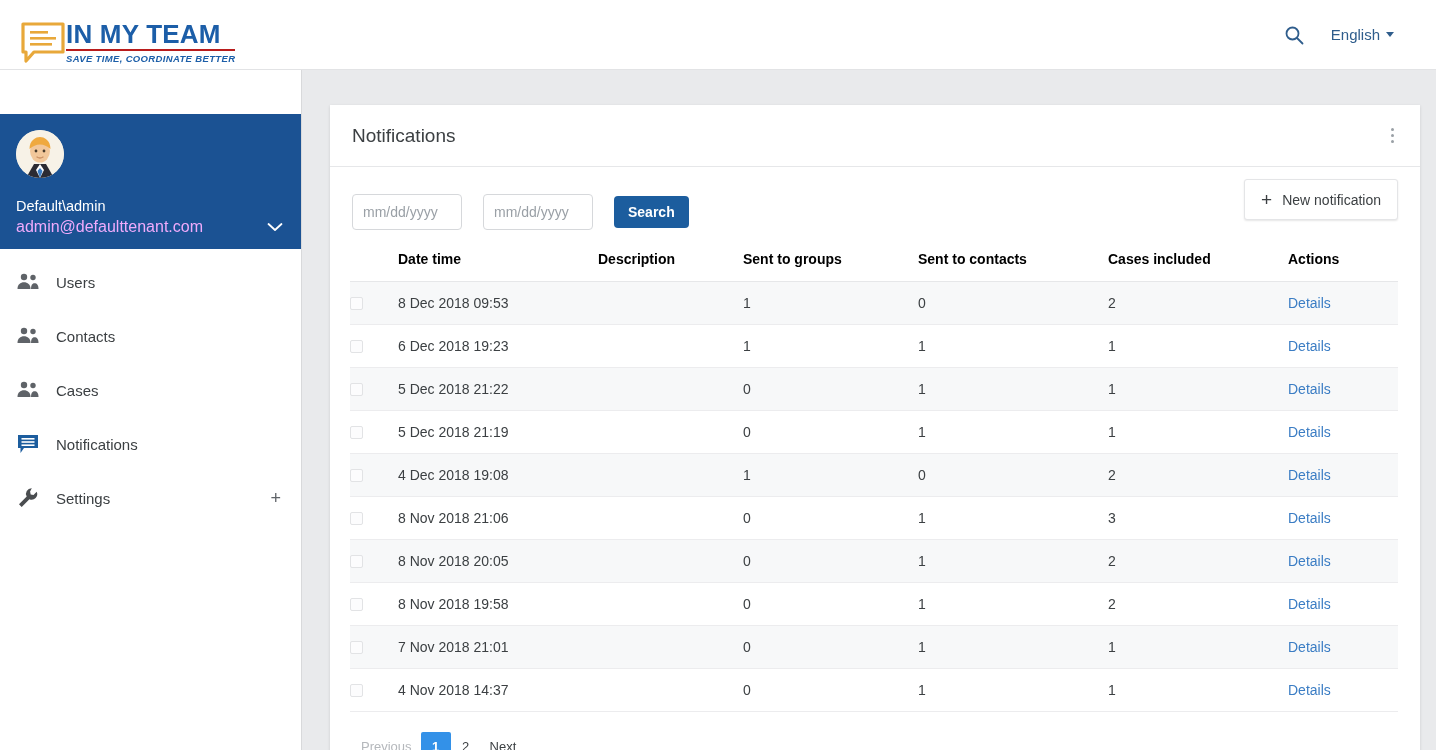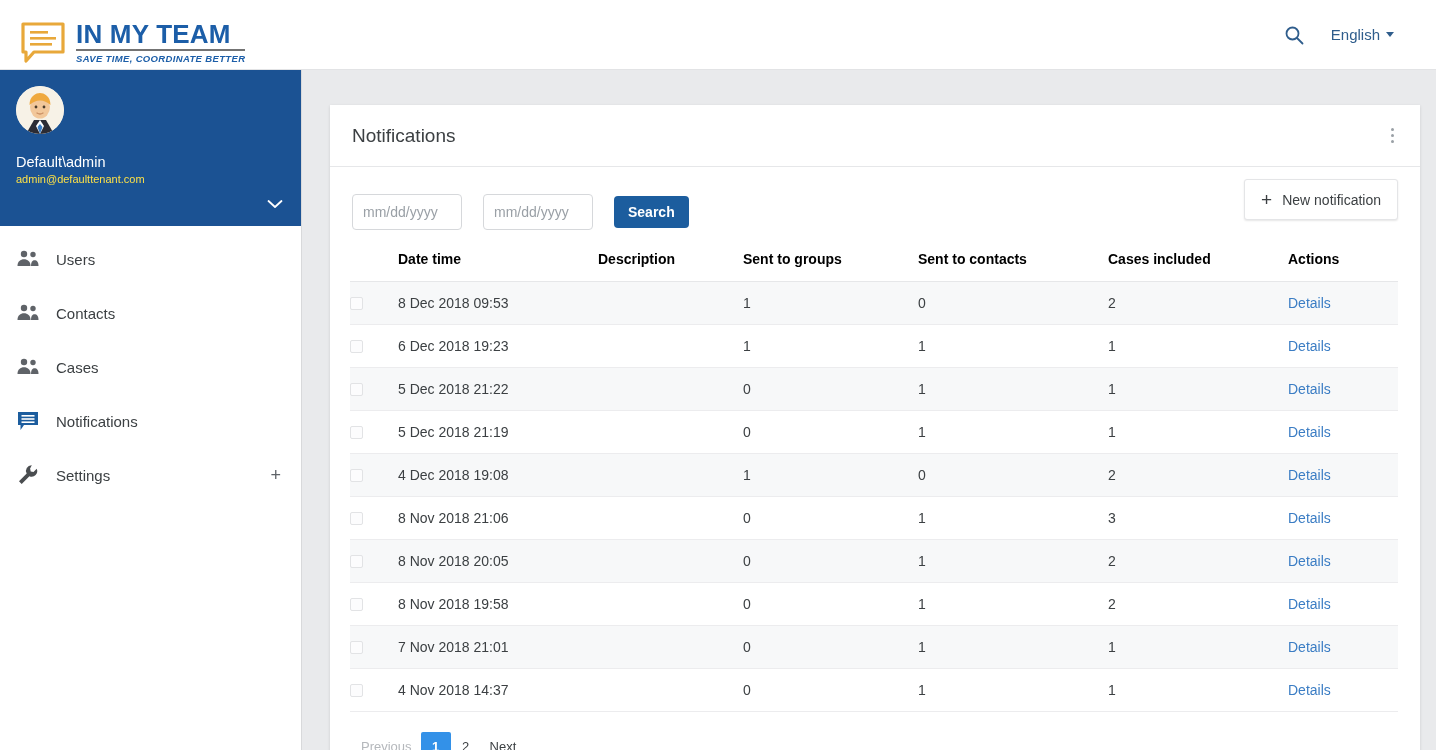"IN MY TEAM" .logo-wrap { gap: 10px -> none }
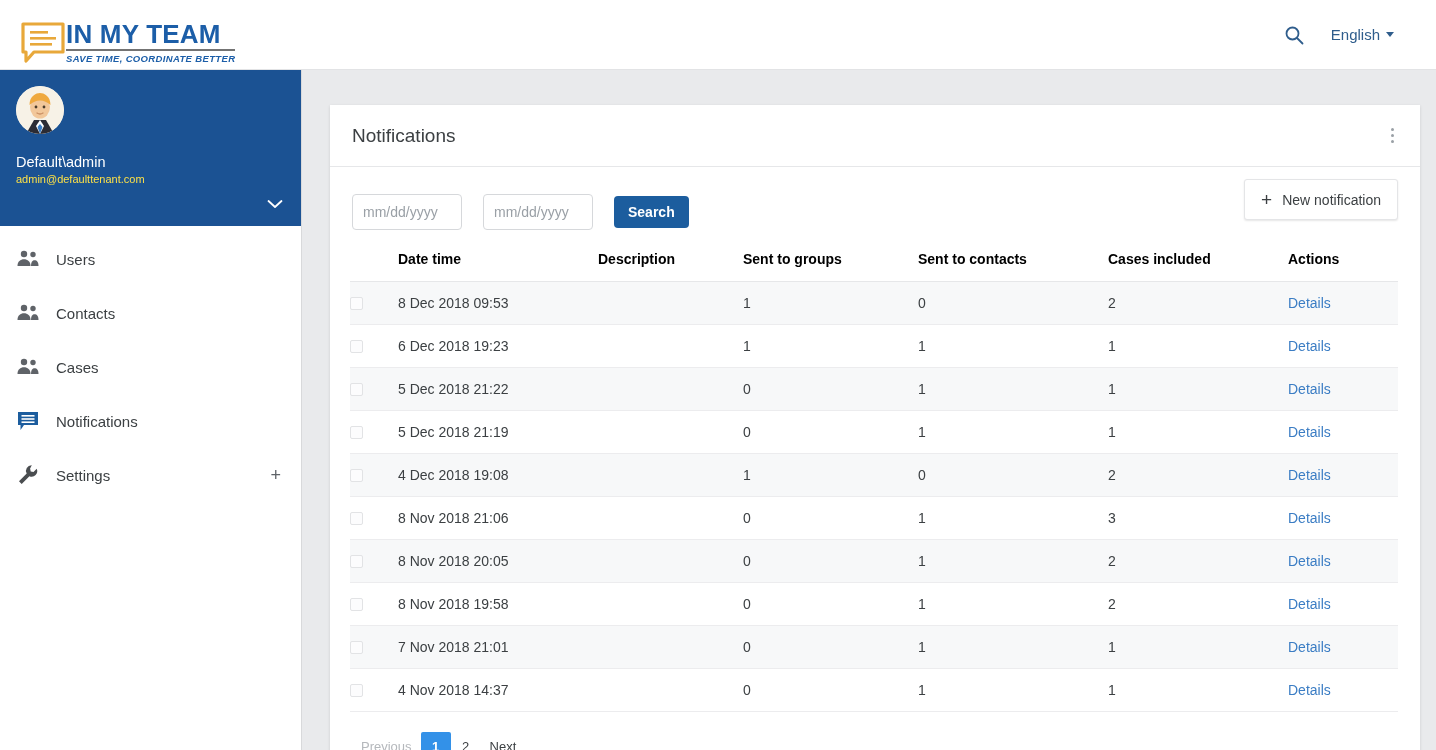"SAVE TIME, COORDINATE BETTER" .logo-sub { border-top: 2px solid #737373 -> 2px solid #b91c1c }
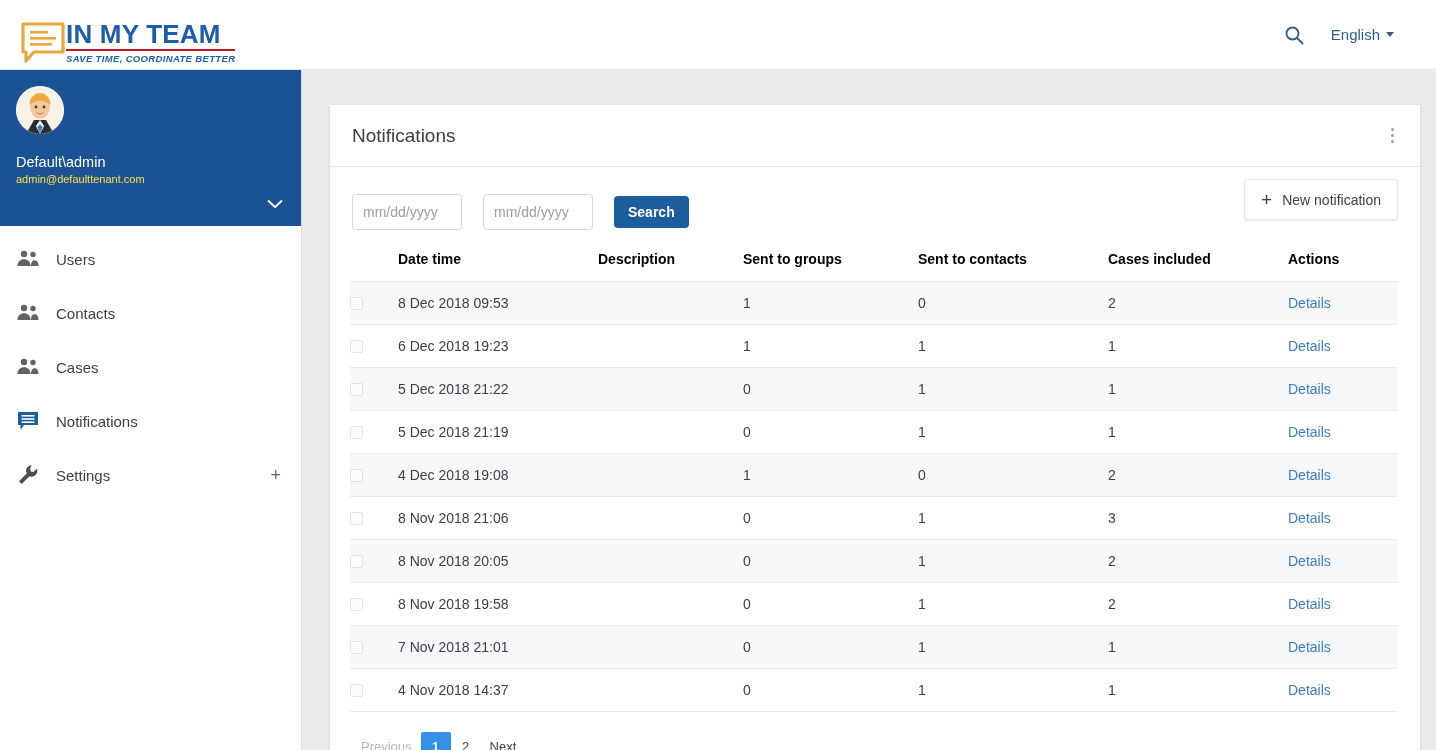"Default\admin" .sidebar-user { height: 156px -> 135px; margin-top: none -> 44px }
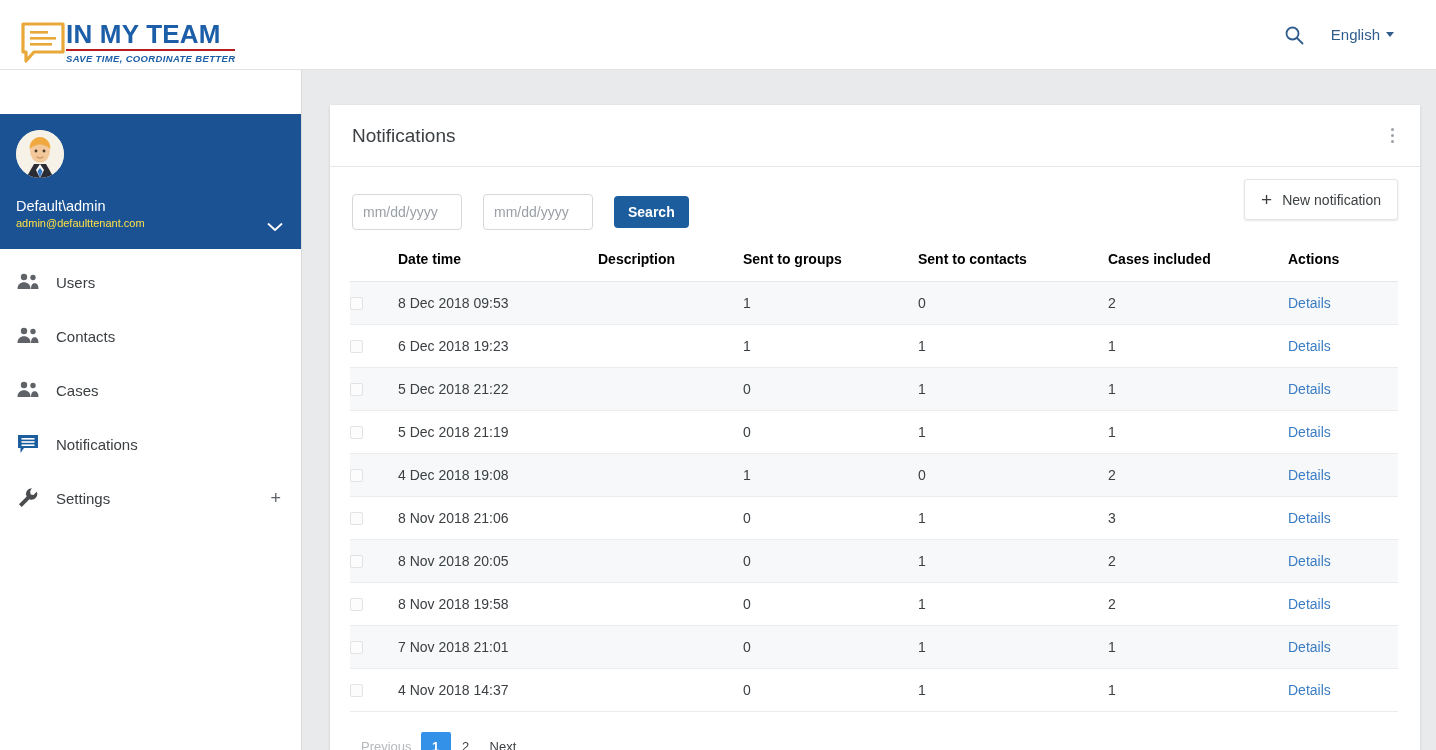"admin@defaulttenant.com" .user-email { color: #fde047 -> #f0abfc; font-size: 11px -> 16px }
